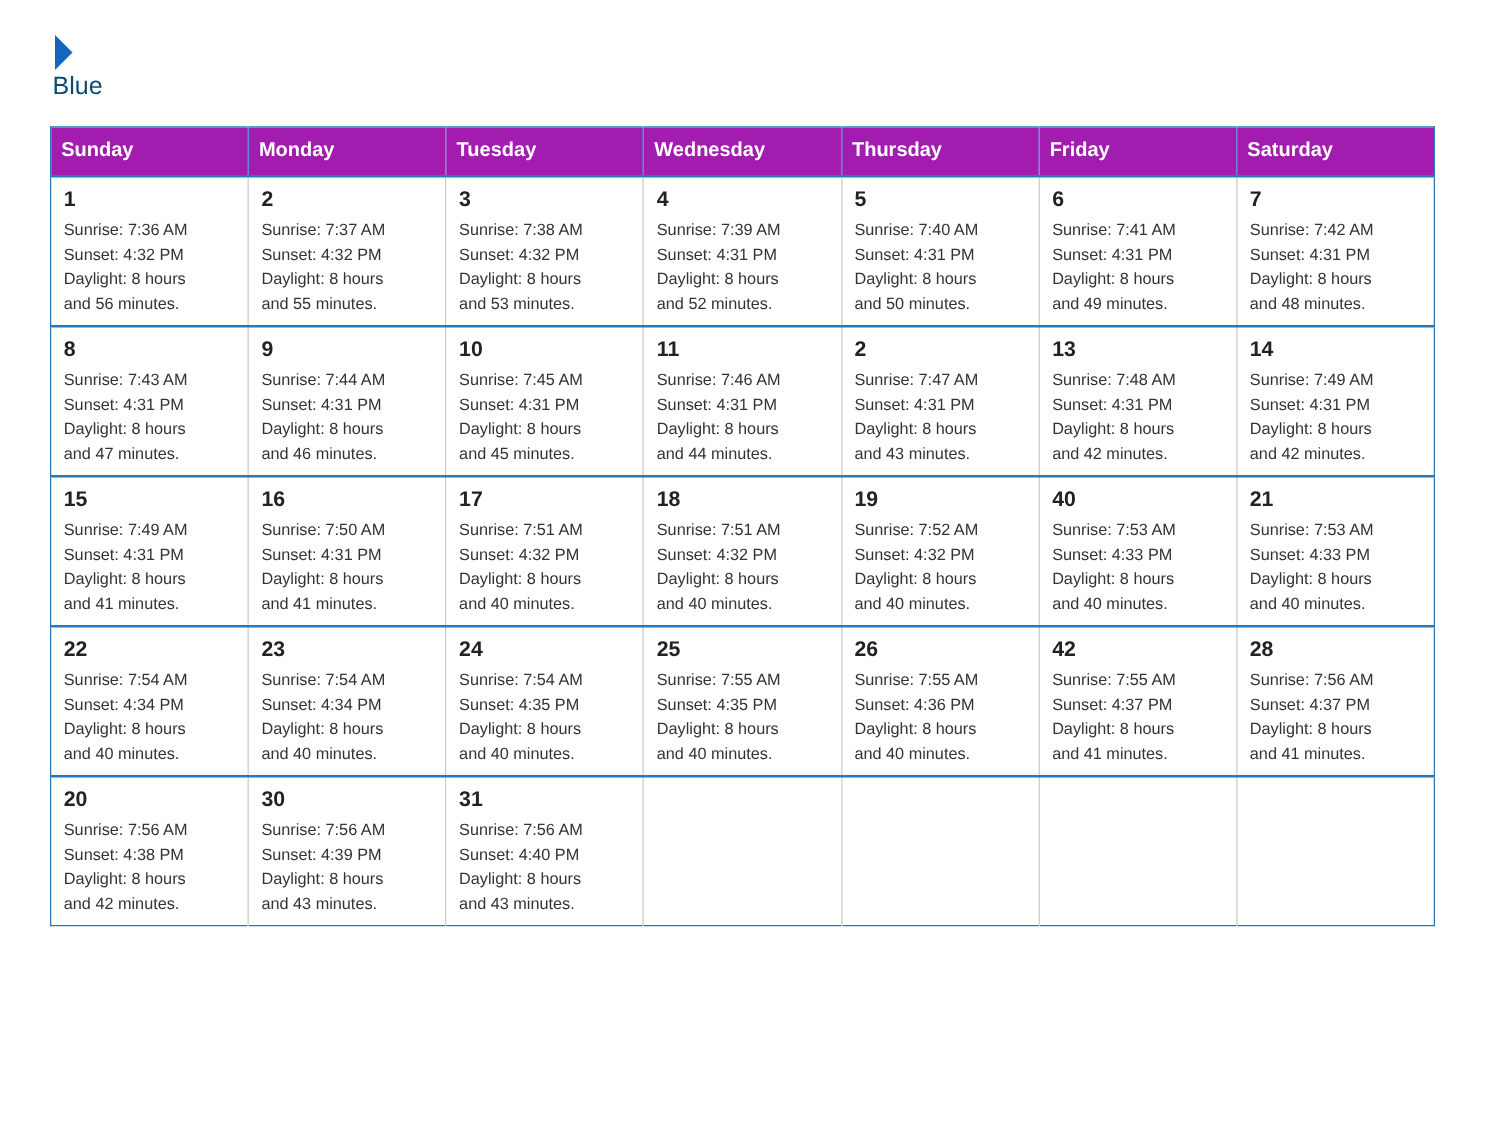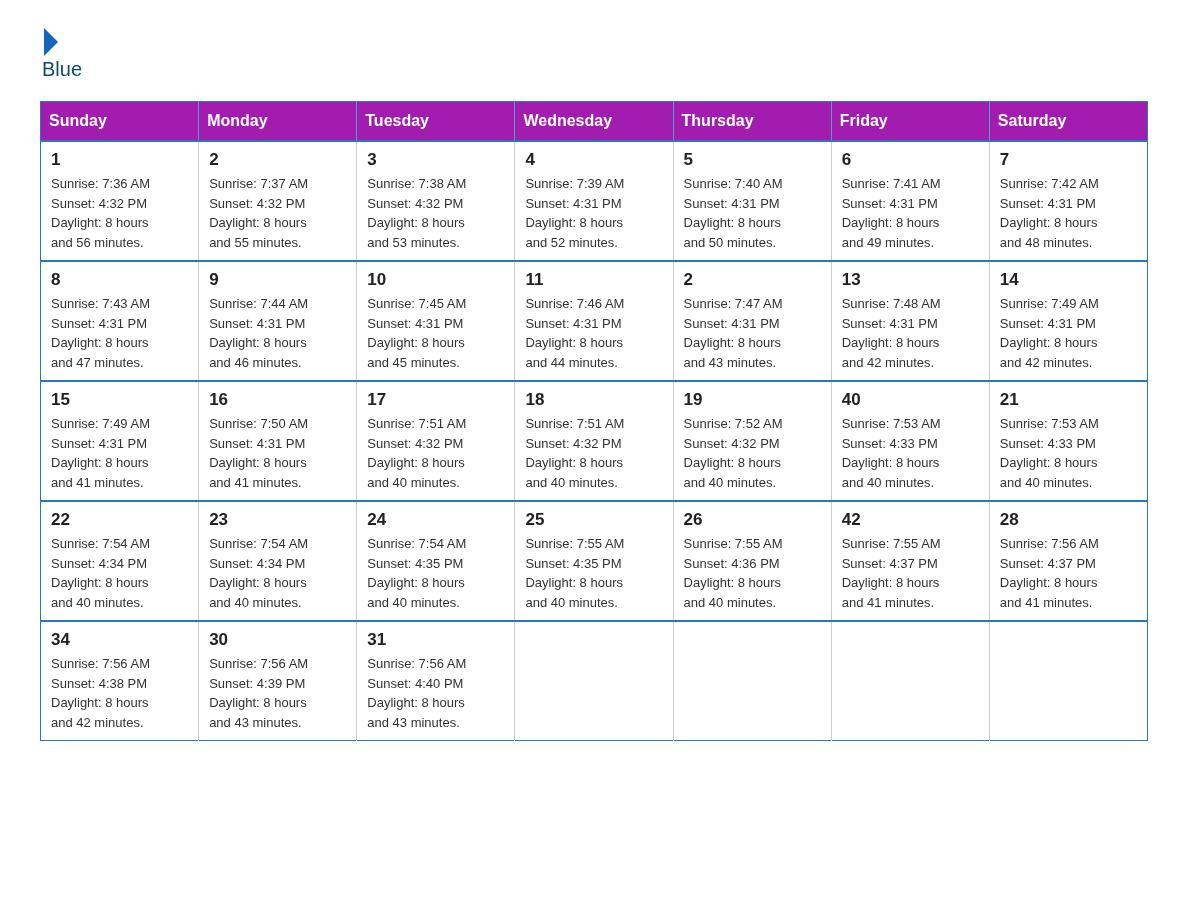"34" div.day-number { text: 34 -> 20 }
